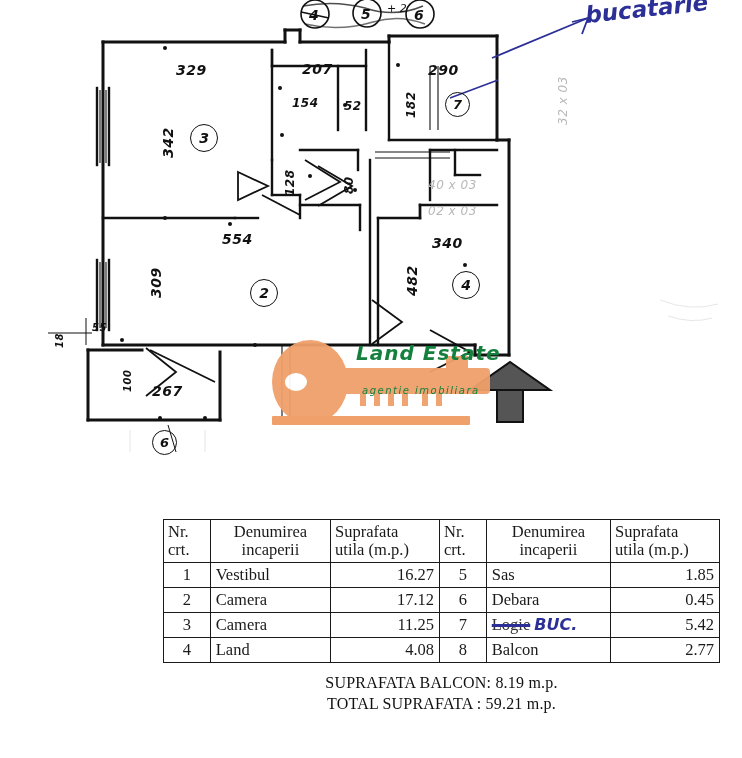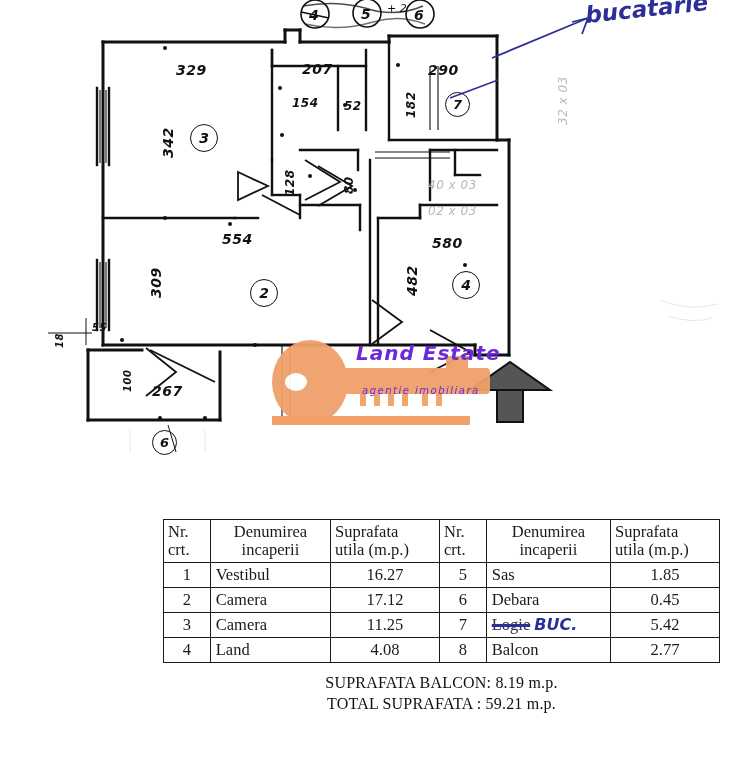"580" div.dim { text: 580 -> 340 }
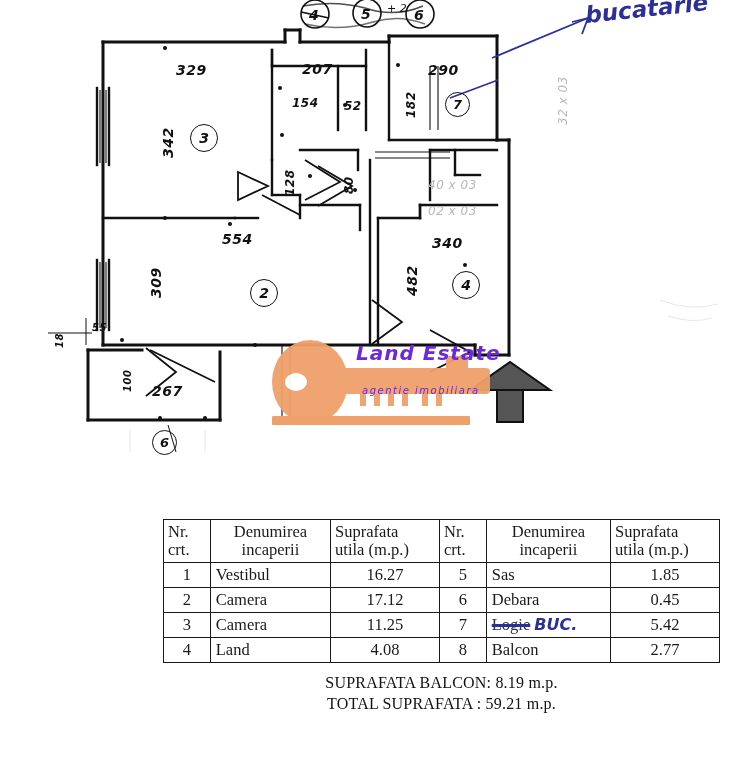"Land Estate" .wm-text { color: #6d28d9 -> #15803d }
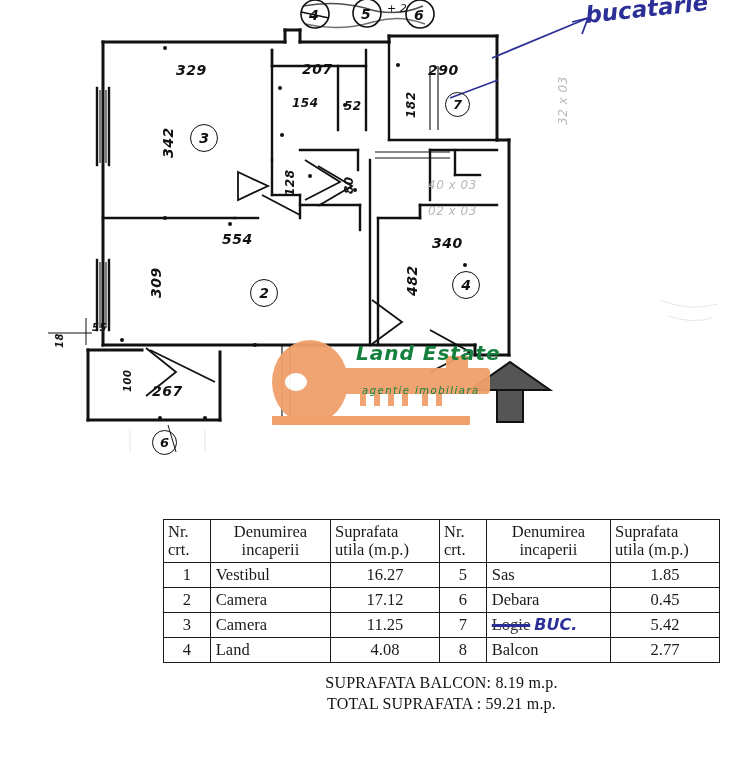"16.27" .c-area { text-align: center -> right }
